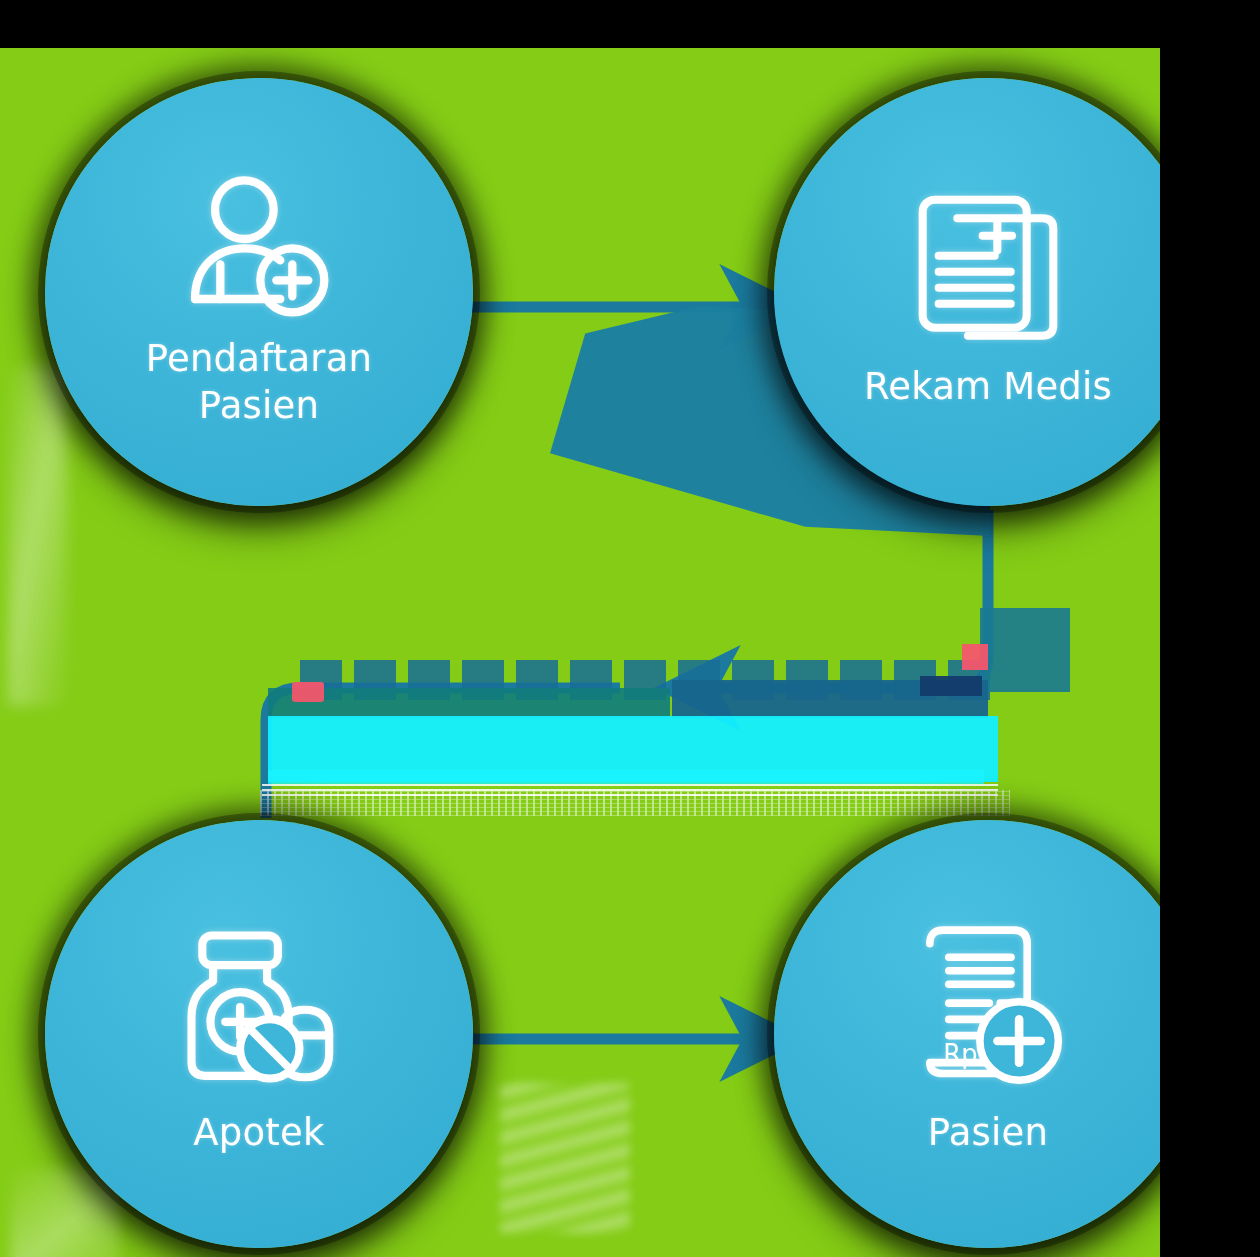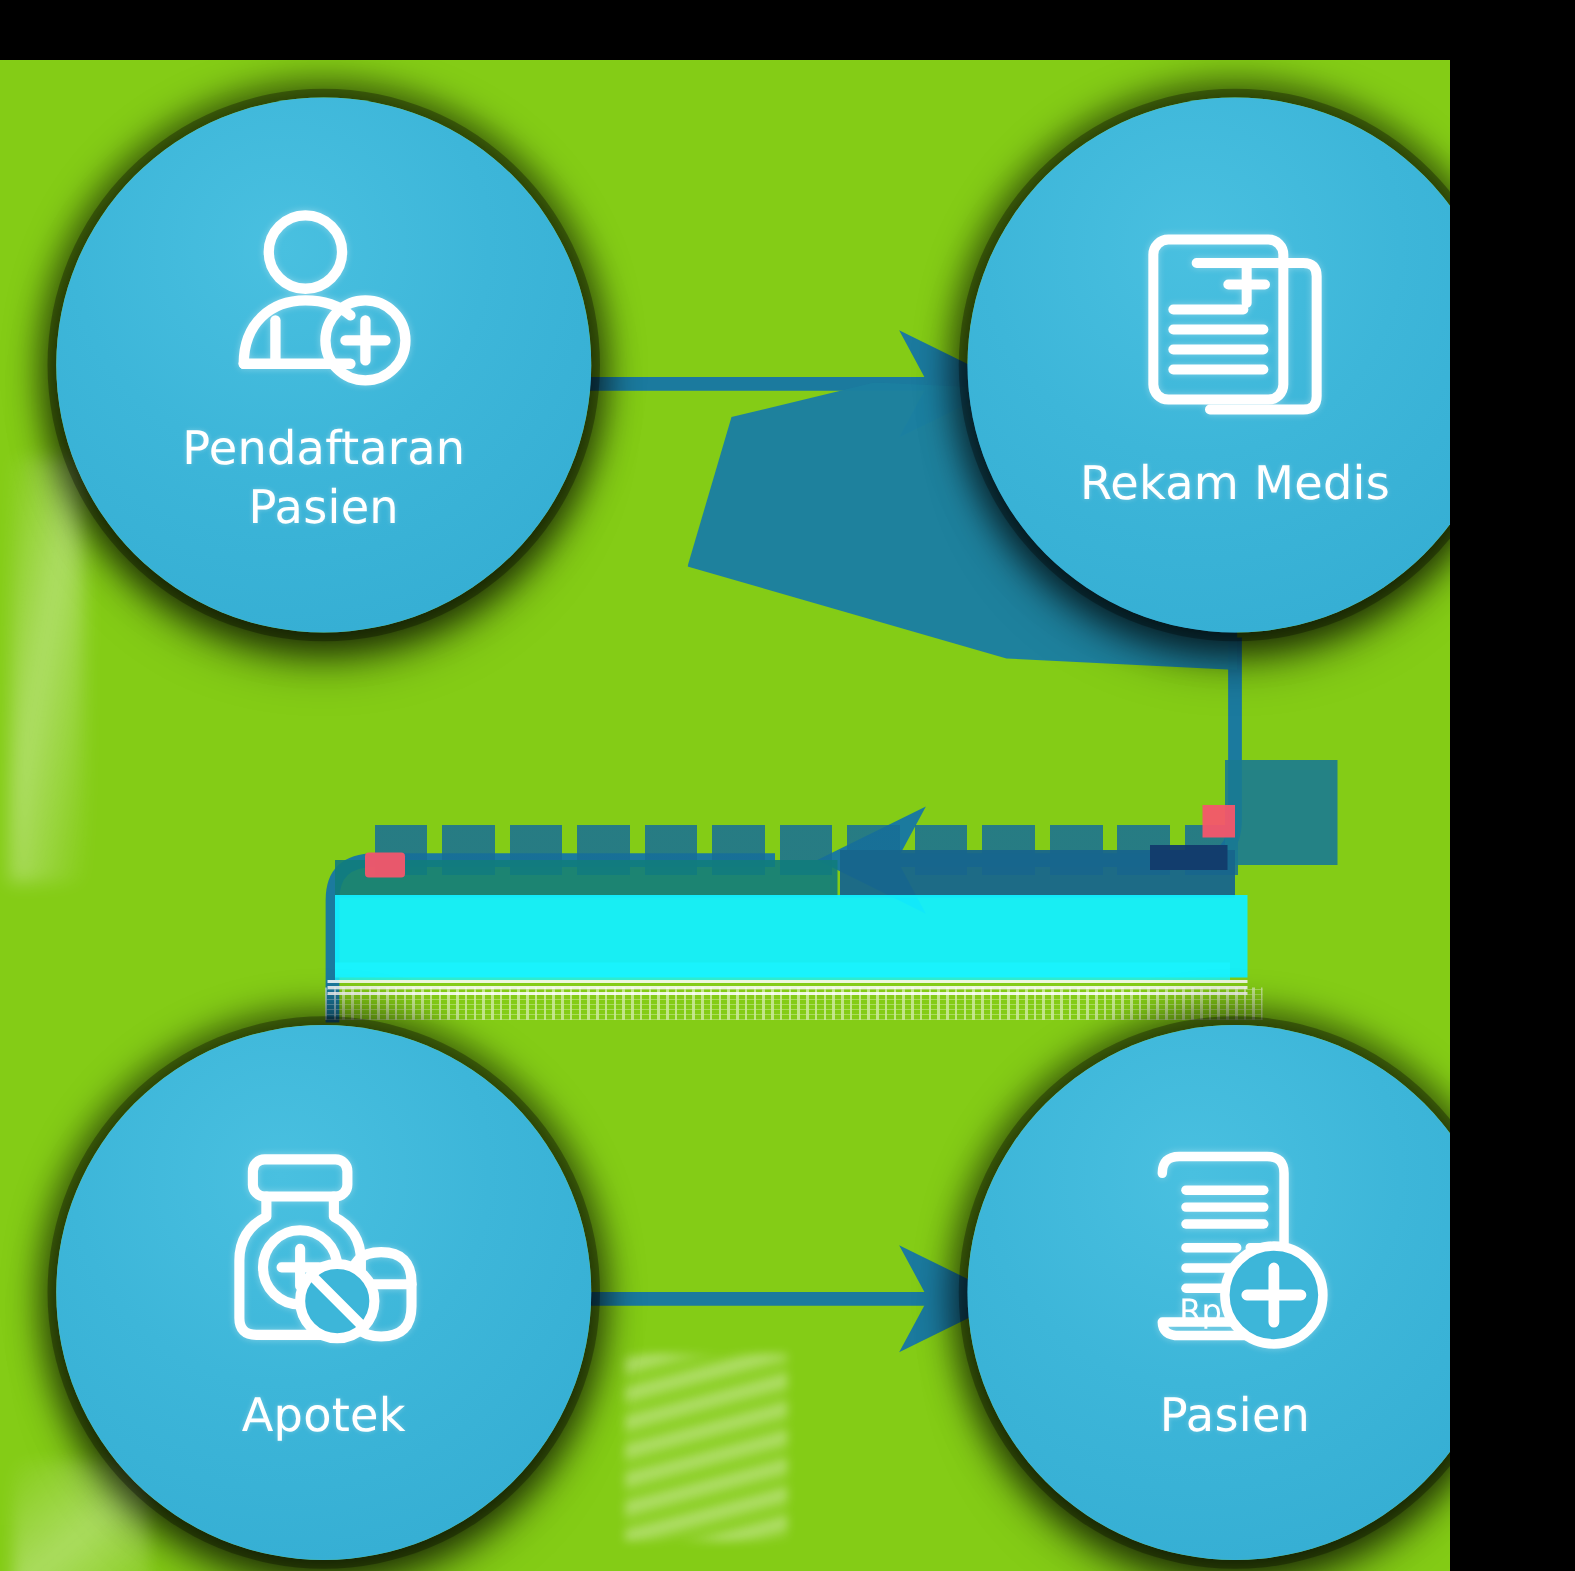"Rp" .node-icon { align-items: center -> flex-end }
